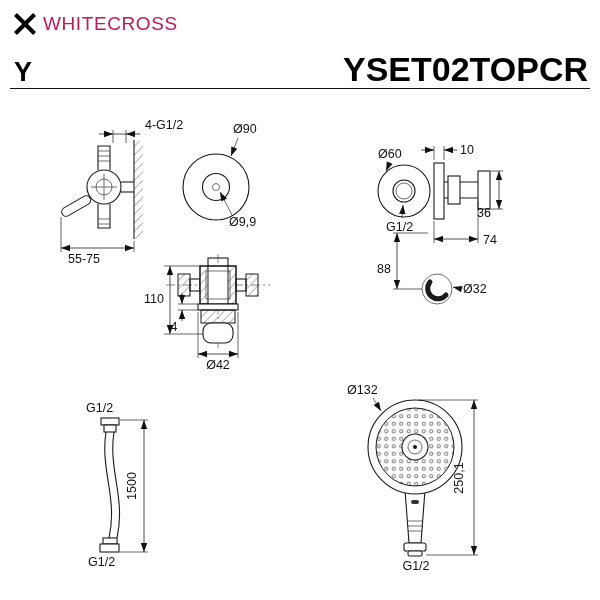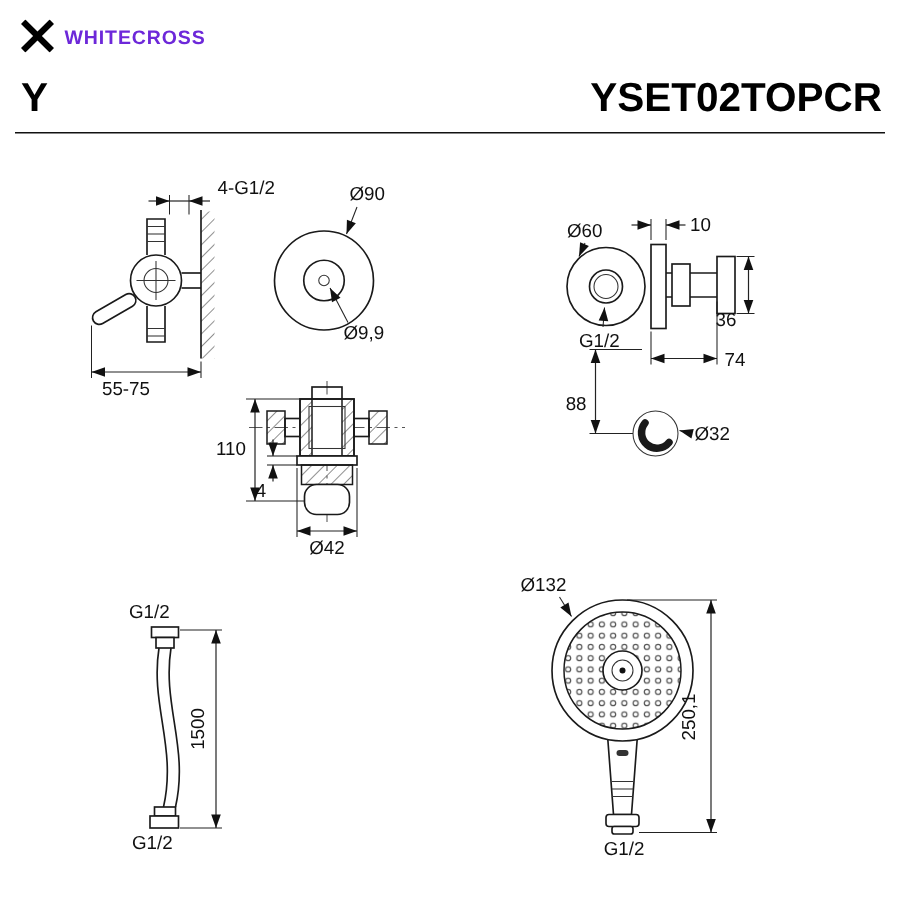"WHITECROSS" .brand-name { color: #6d28d9 -> #be185d; font-size: 13px -> 19px; font-weight: 700 -> 400 }
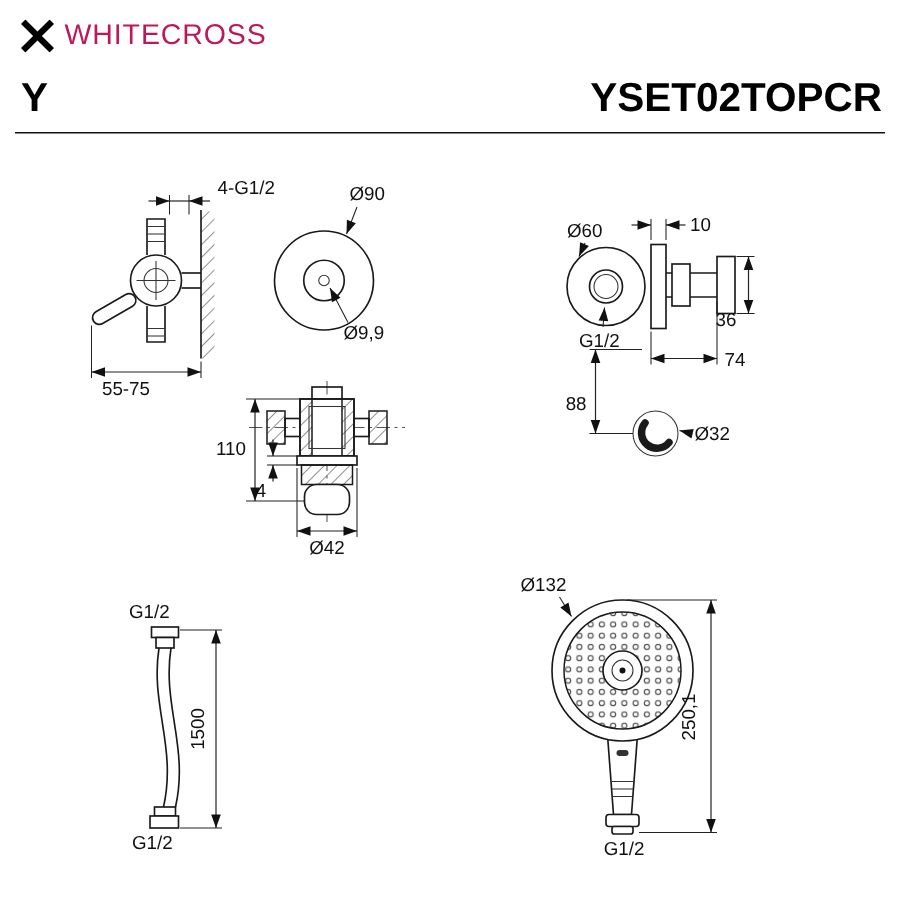"YSET02TOPCR" .model { font-size: 27px -> 34px }
